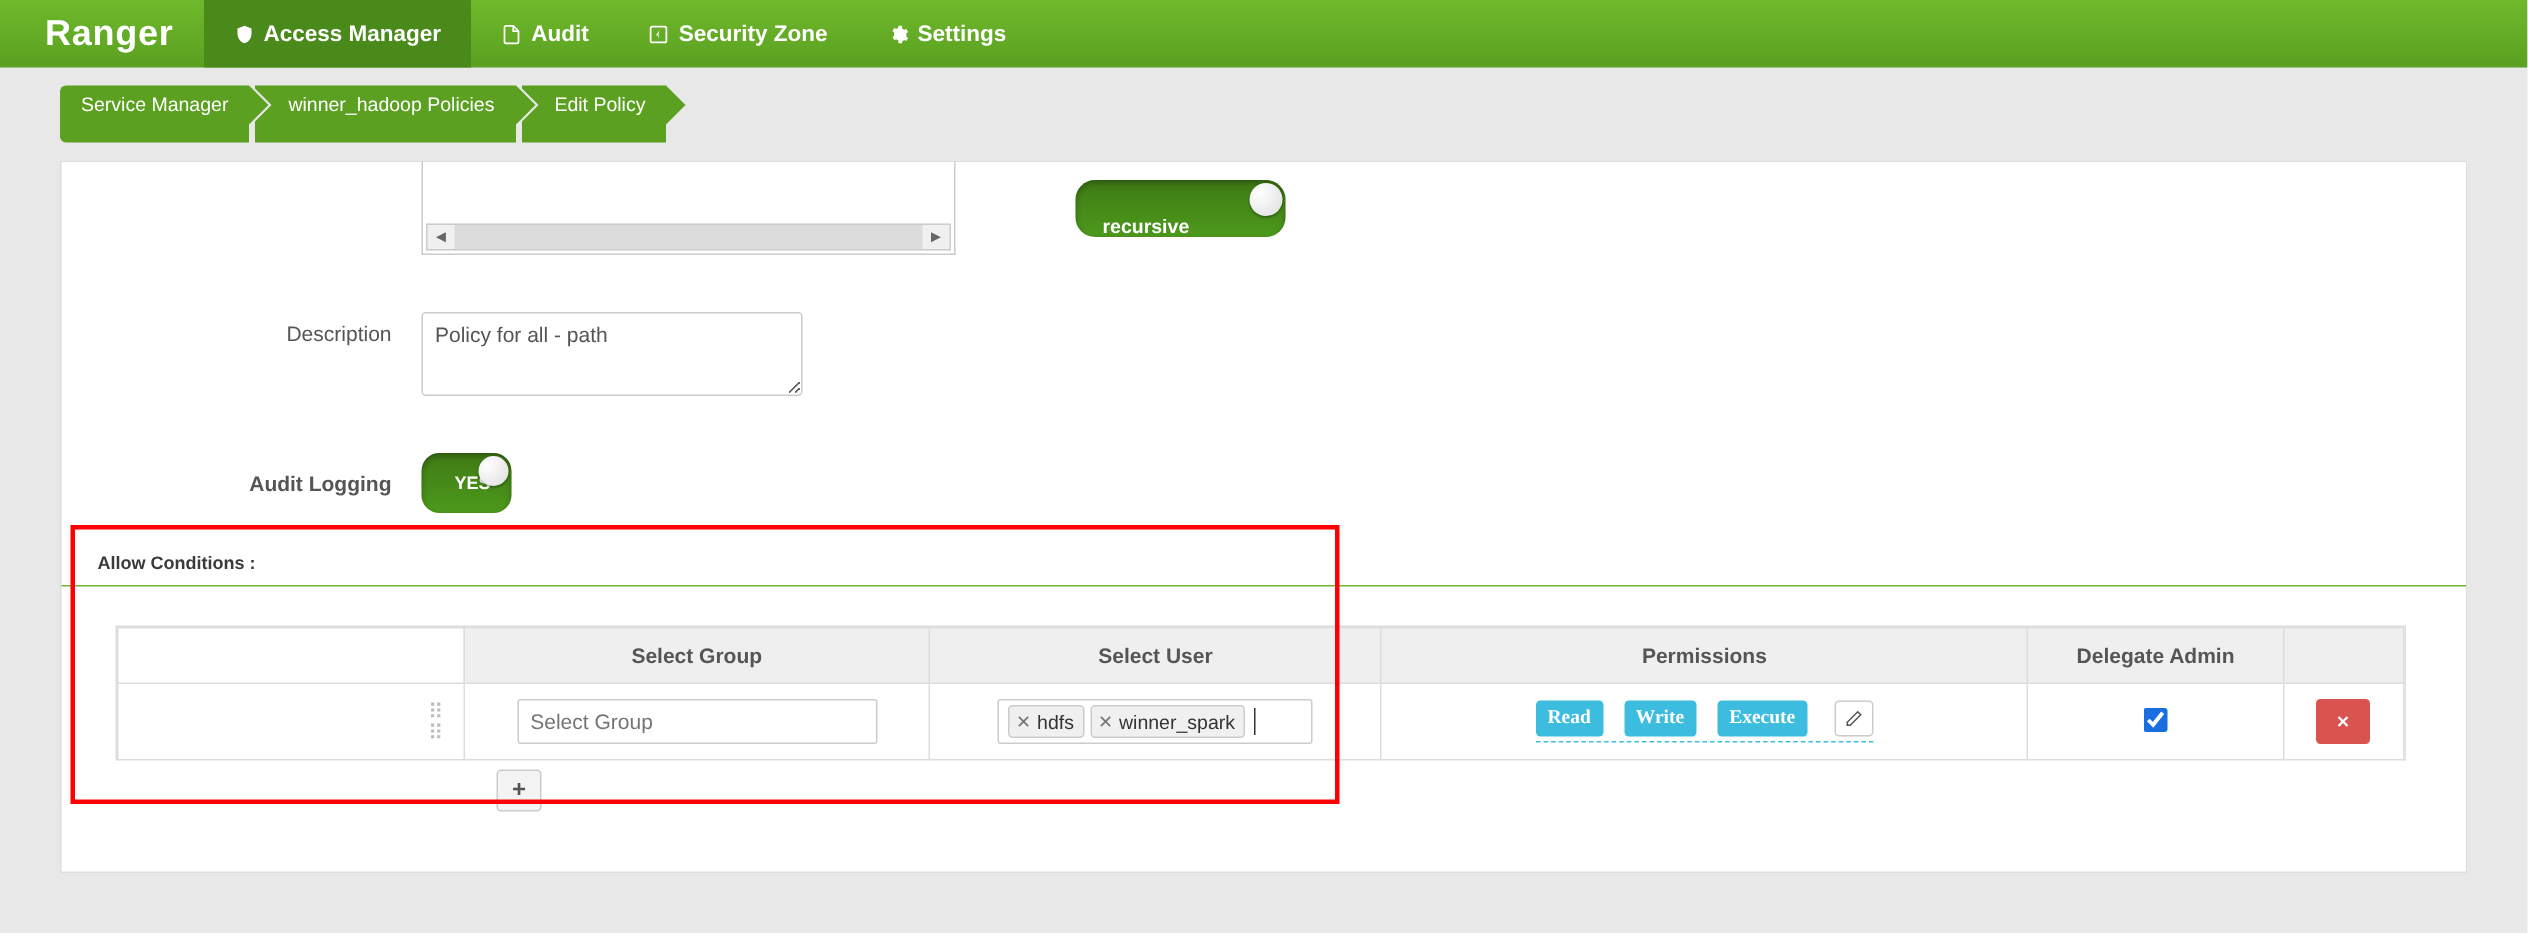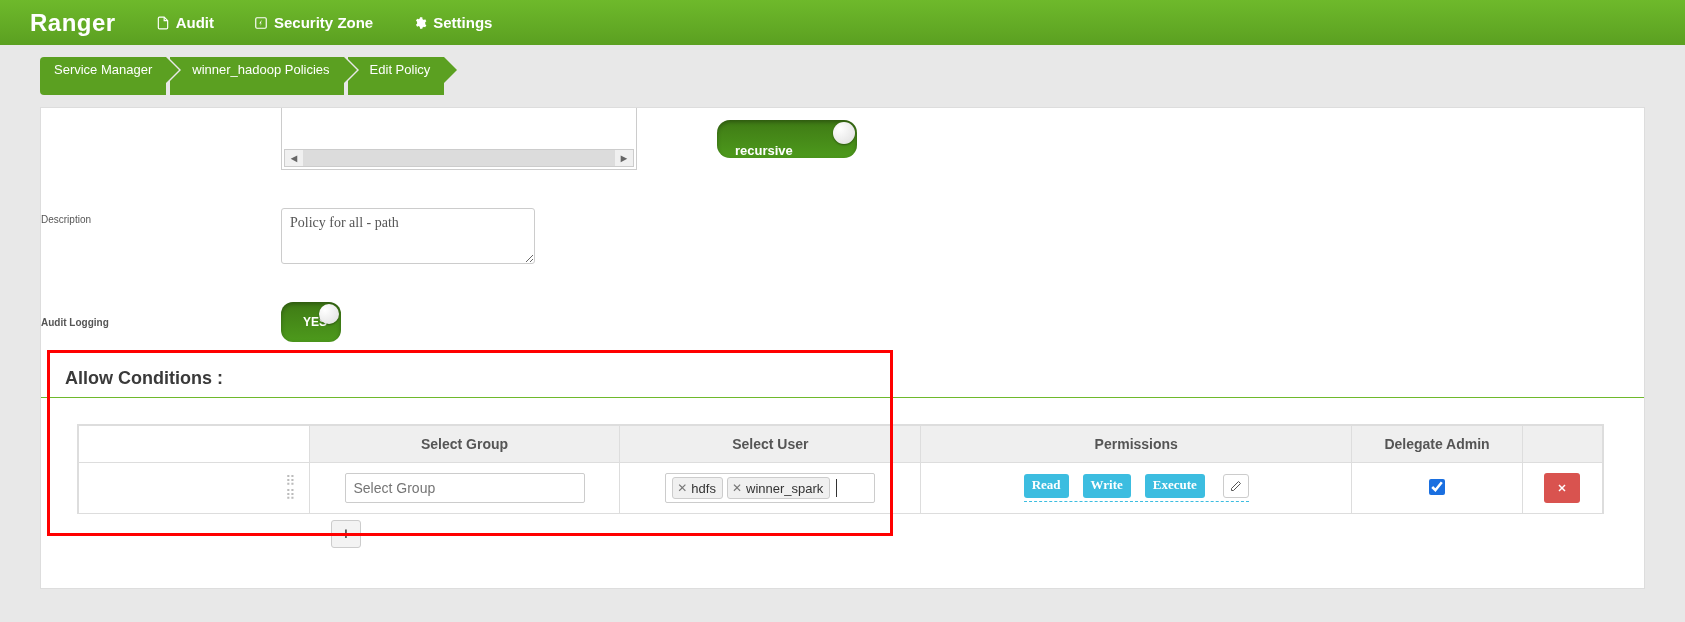"Access Manager" div.nav-item { html: none -> <div> <span> <svg> <path></path> </svg> </span> <span>Access Manager</span> </div> }
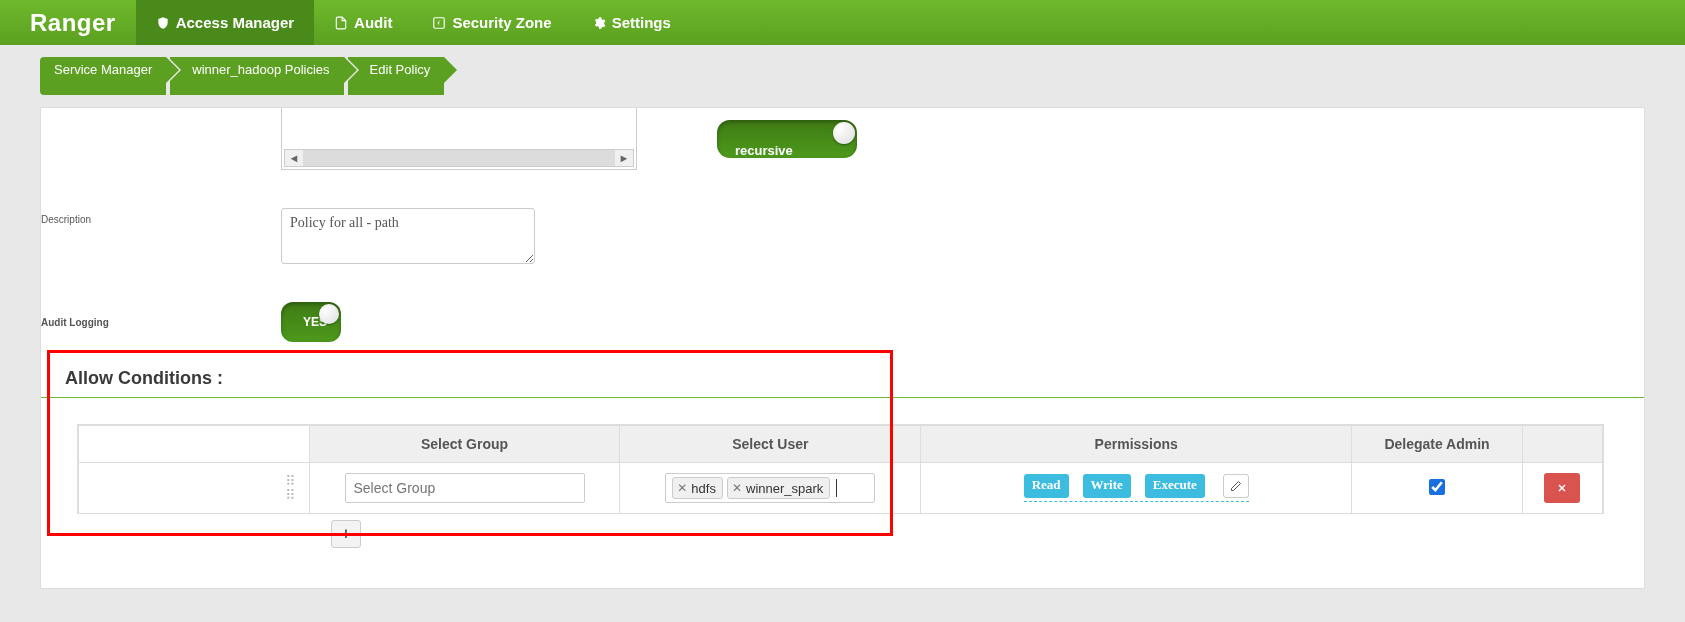"Description" .form-label { font-size: 10px -> 14px; text-align: none -> right }
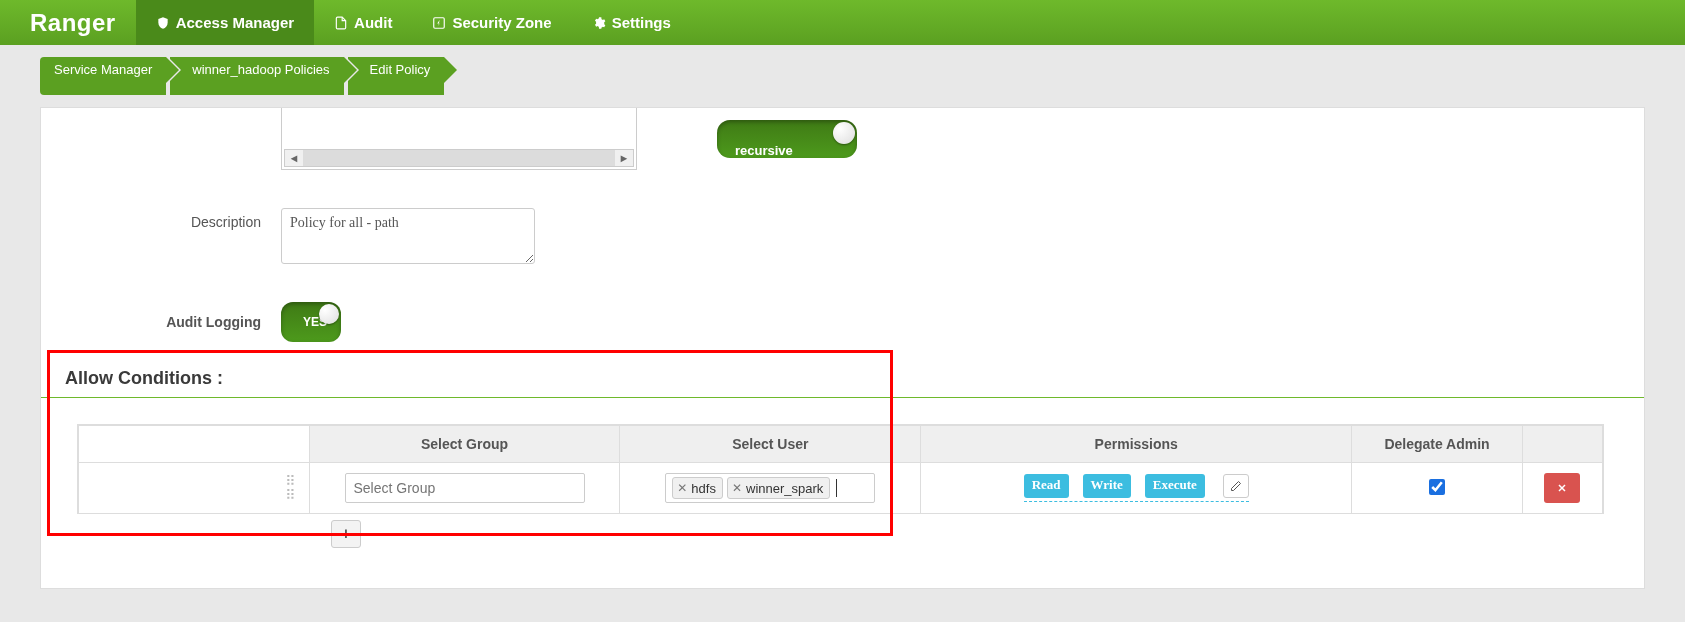"Policy for all - path" .desc-ta { font-family: Liberation Serif, serif -> Liberation Sans, sans-serif }
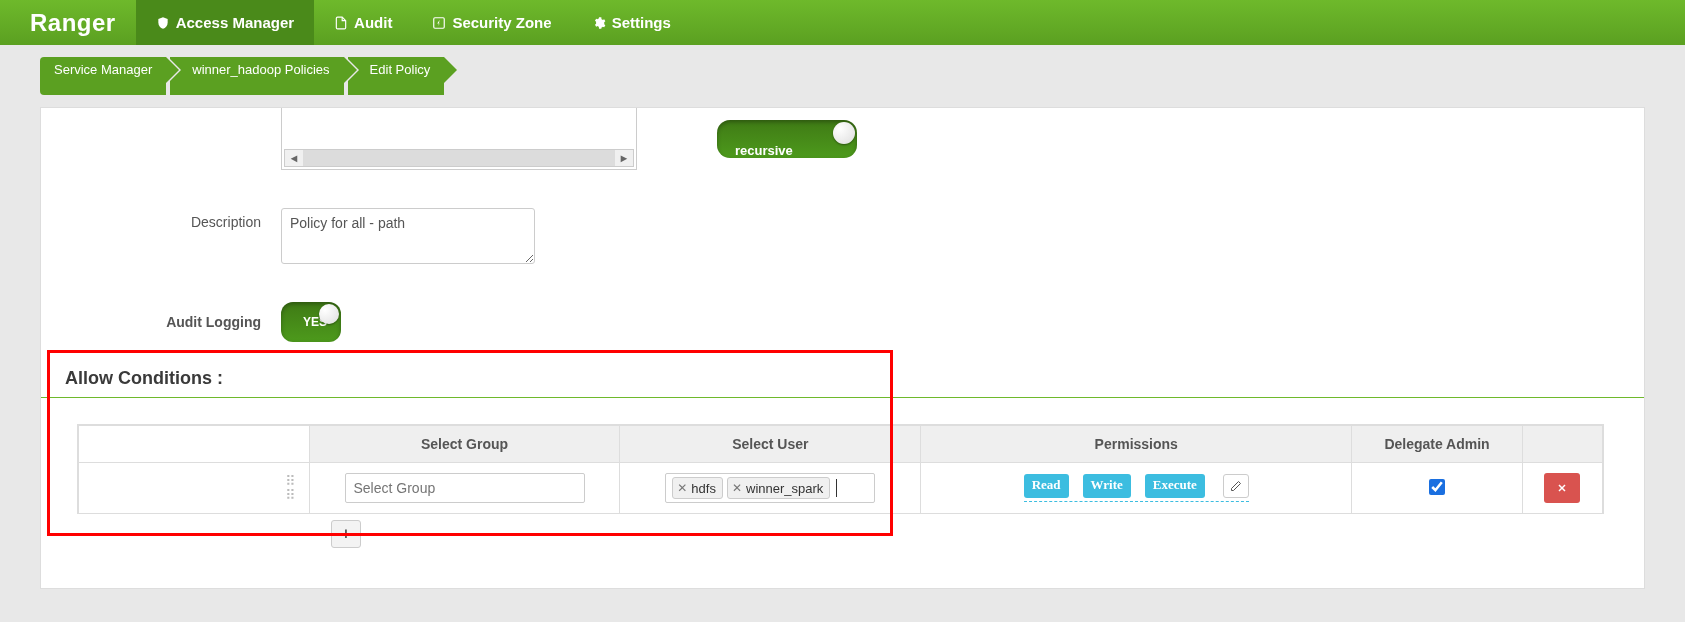"Allow Conditions :" .section-title { font-size: 18px -> 12px }
